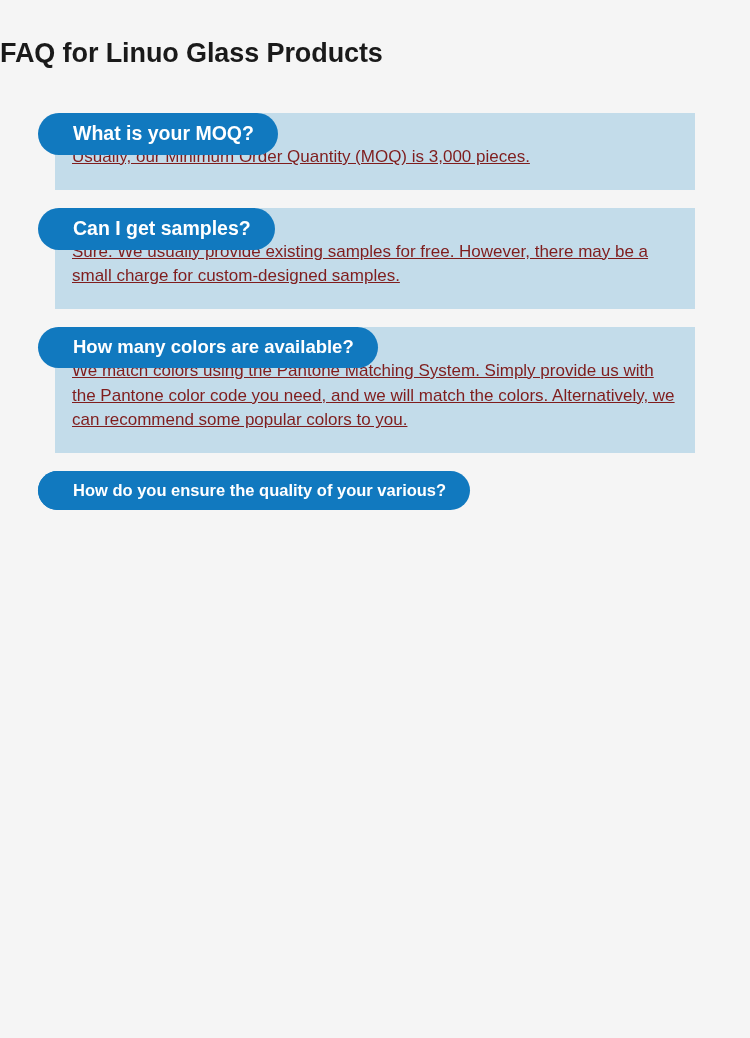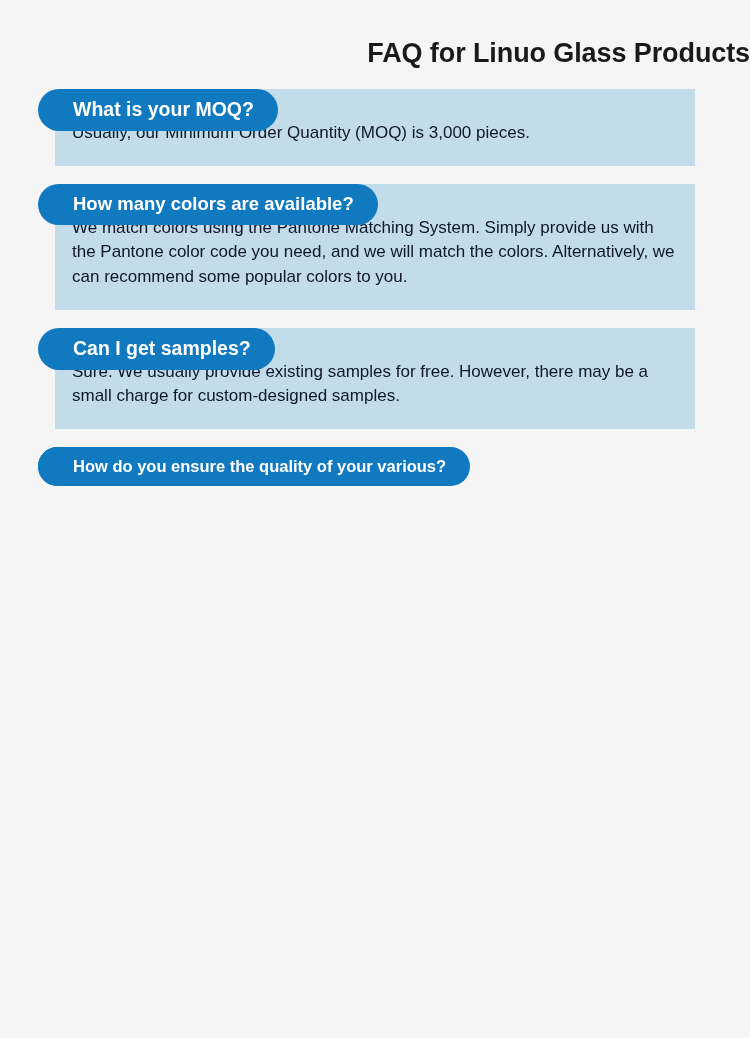"FAQ for Linuo Glass Products" .page-title { text-align: right -> left }
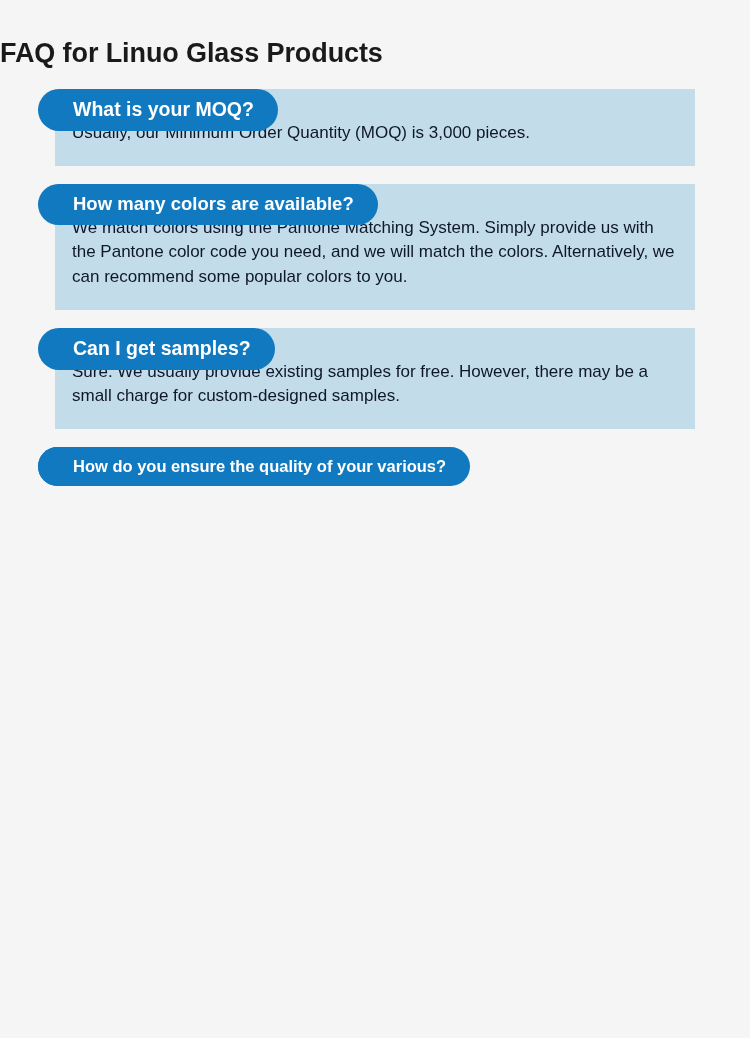"What is your MOQ?" .faq-list { margin-top: 20px -> 44px }
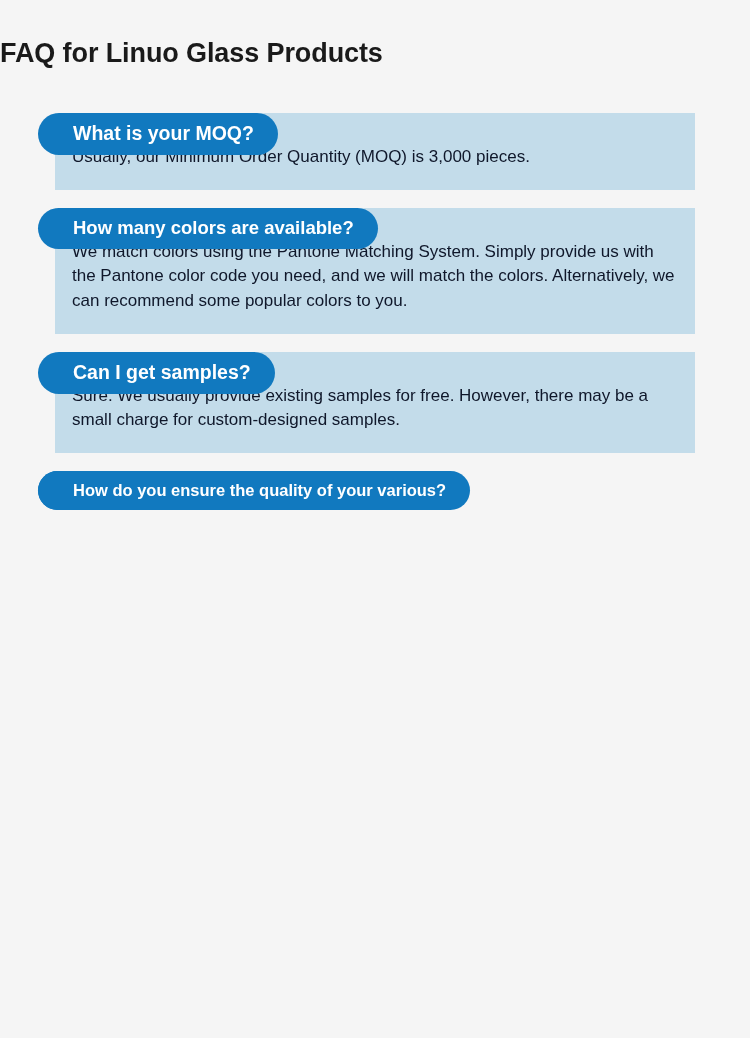"Usually, our Minimum Order Quantity" .answer-text { color: #0f172a -> #7f1d1d; text-decoration: none -> underline }
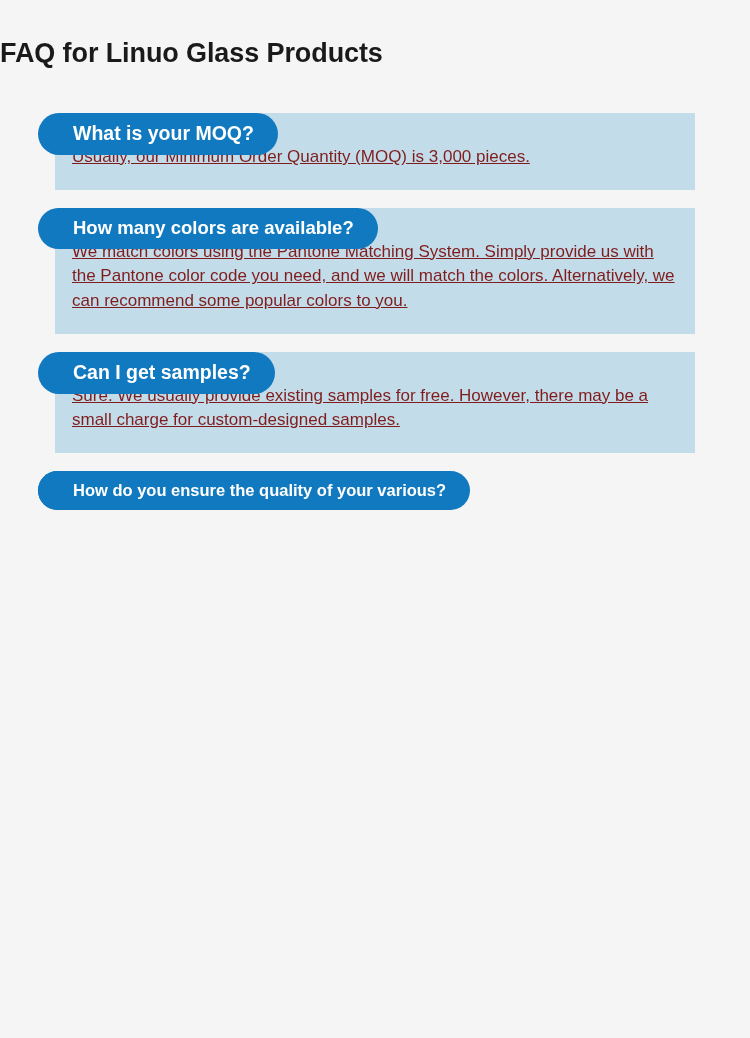"How many colors are available?" li.faq-item { order: before "Can I get samples?" -> after "Can I get samples?" }
